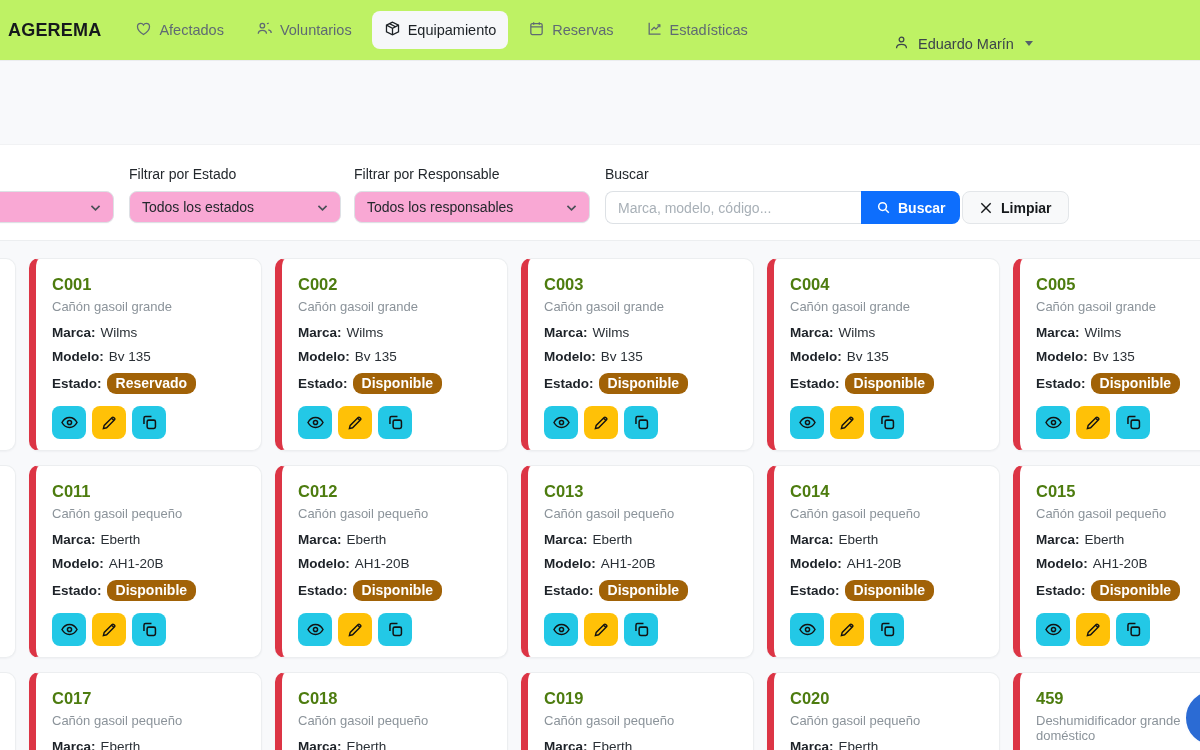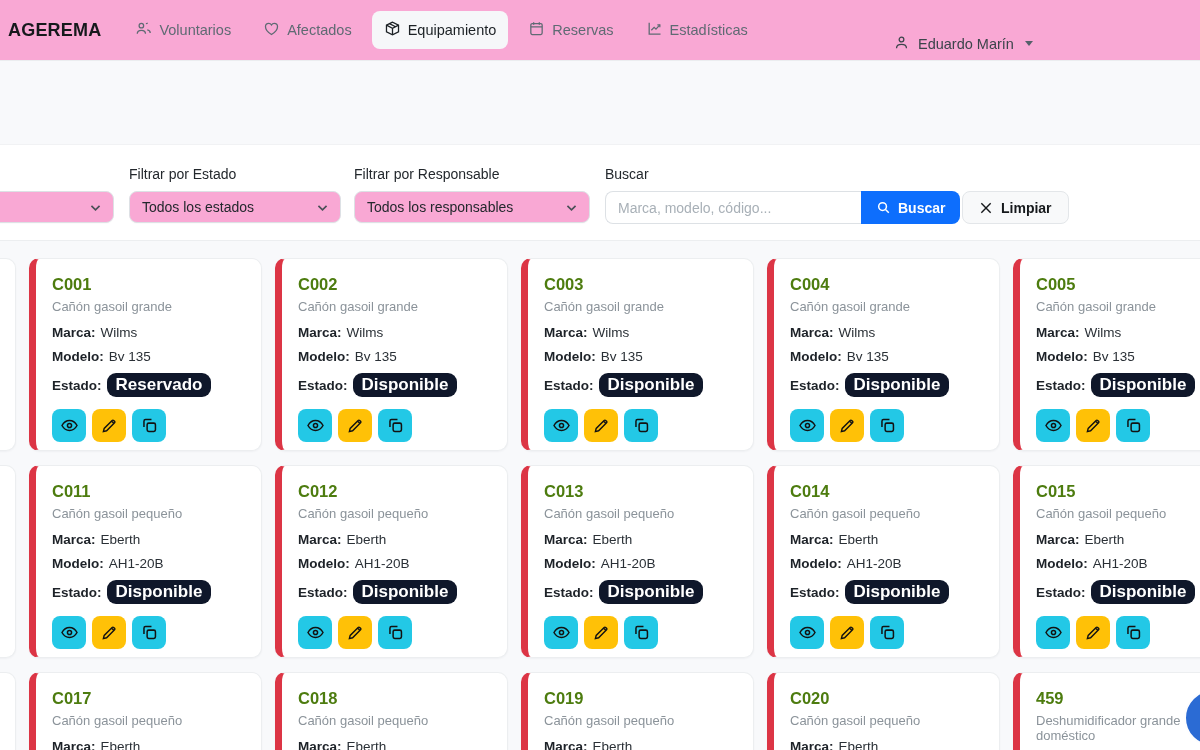"AGEREMA" .navbar { background: #f9a8d4 -> #bef264 }
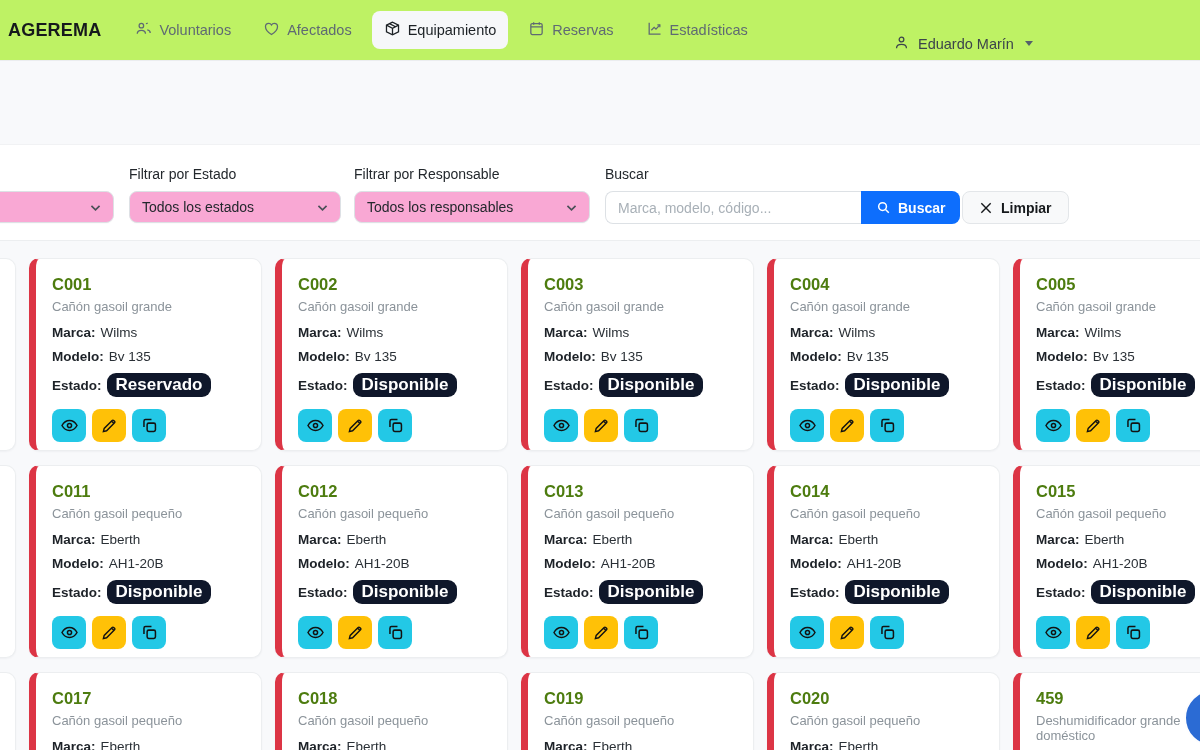"Voluntarios" div.nav-item { order: before "Afectados" -> after "Afectados" }
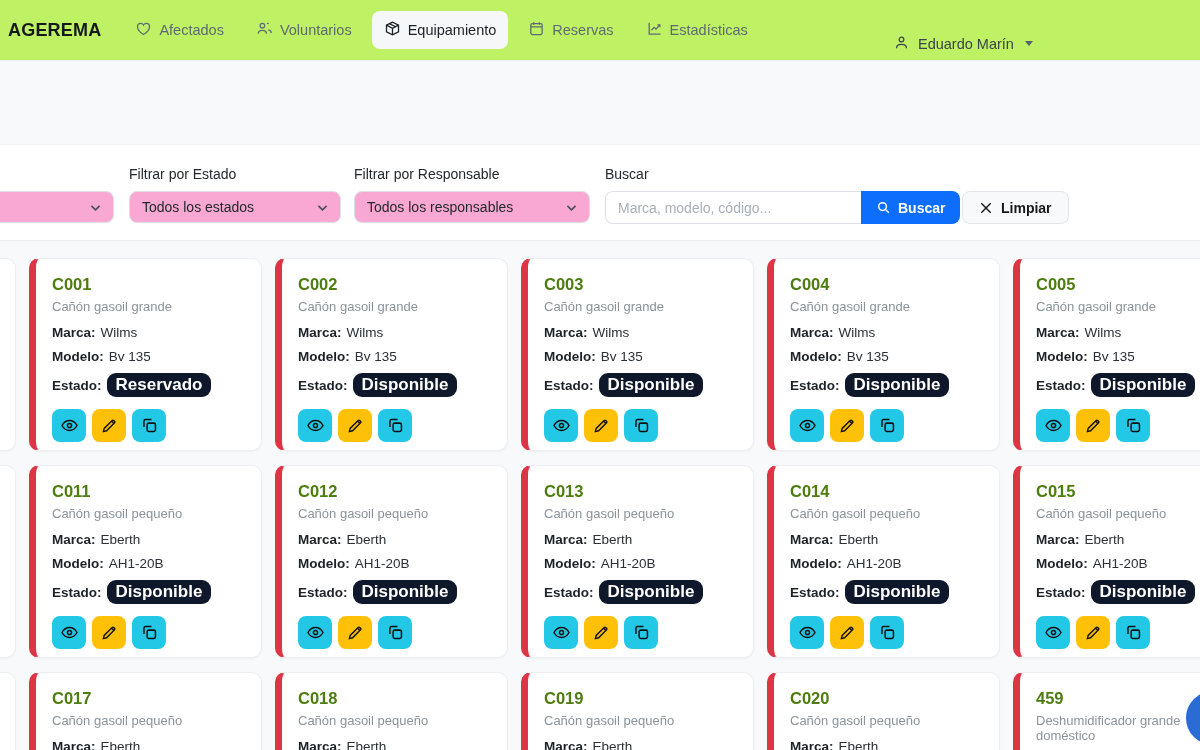"Reservado" .badge { background: #0f172a -> #a16207; font-size: 17px -> 14px }
